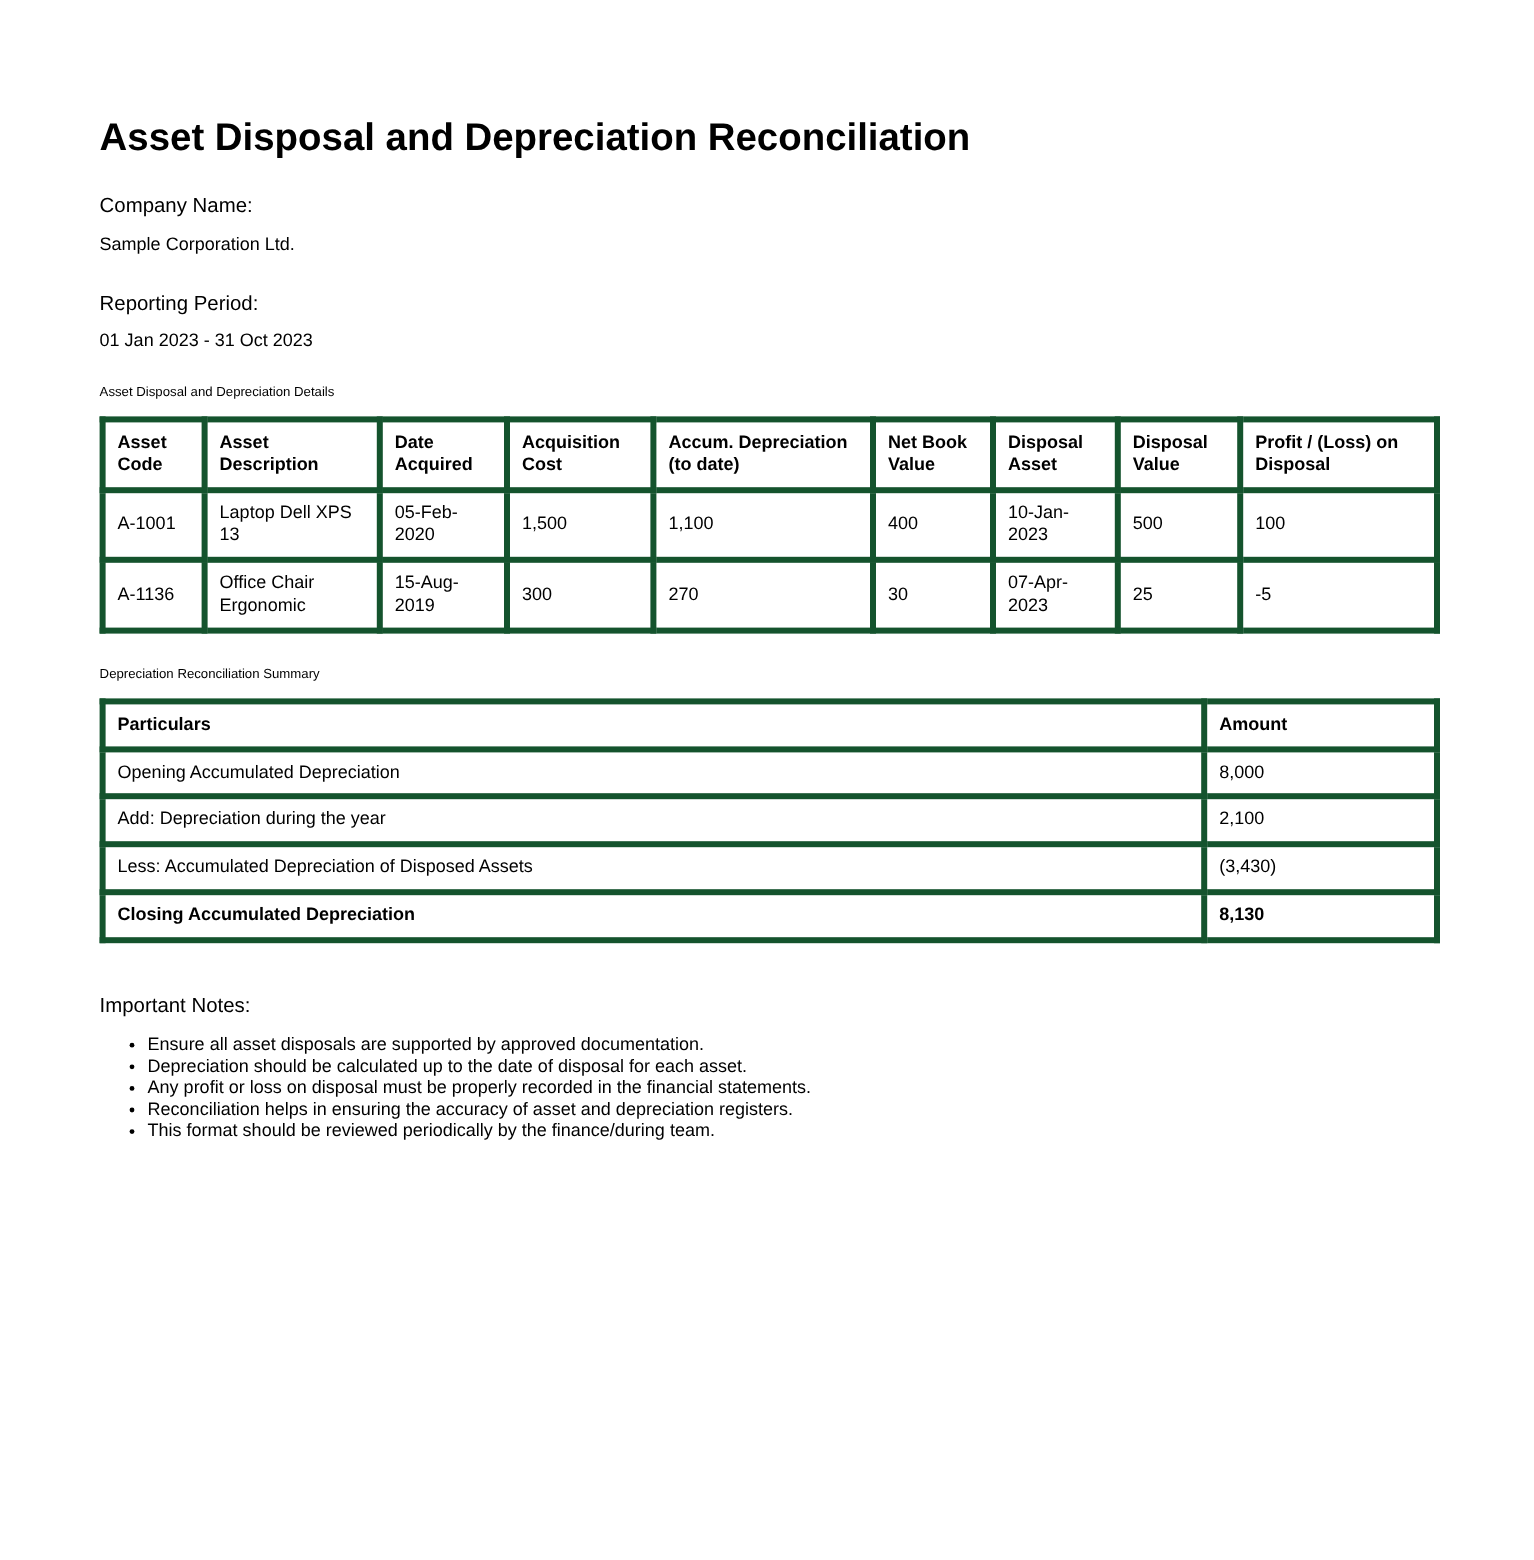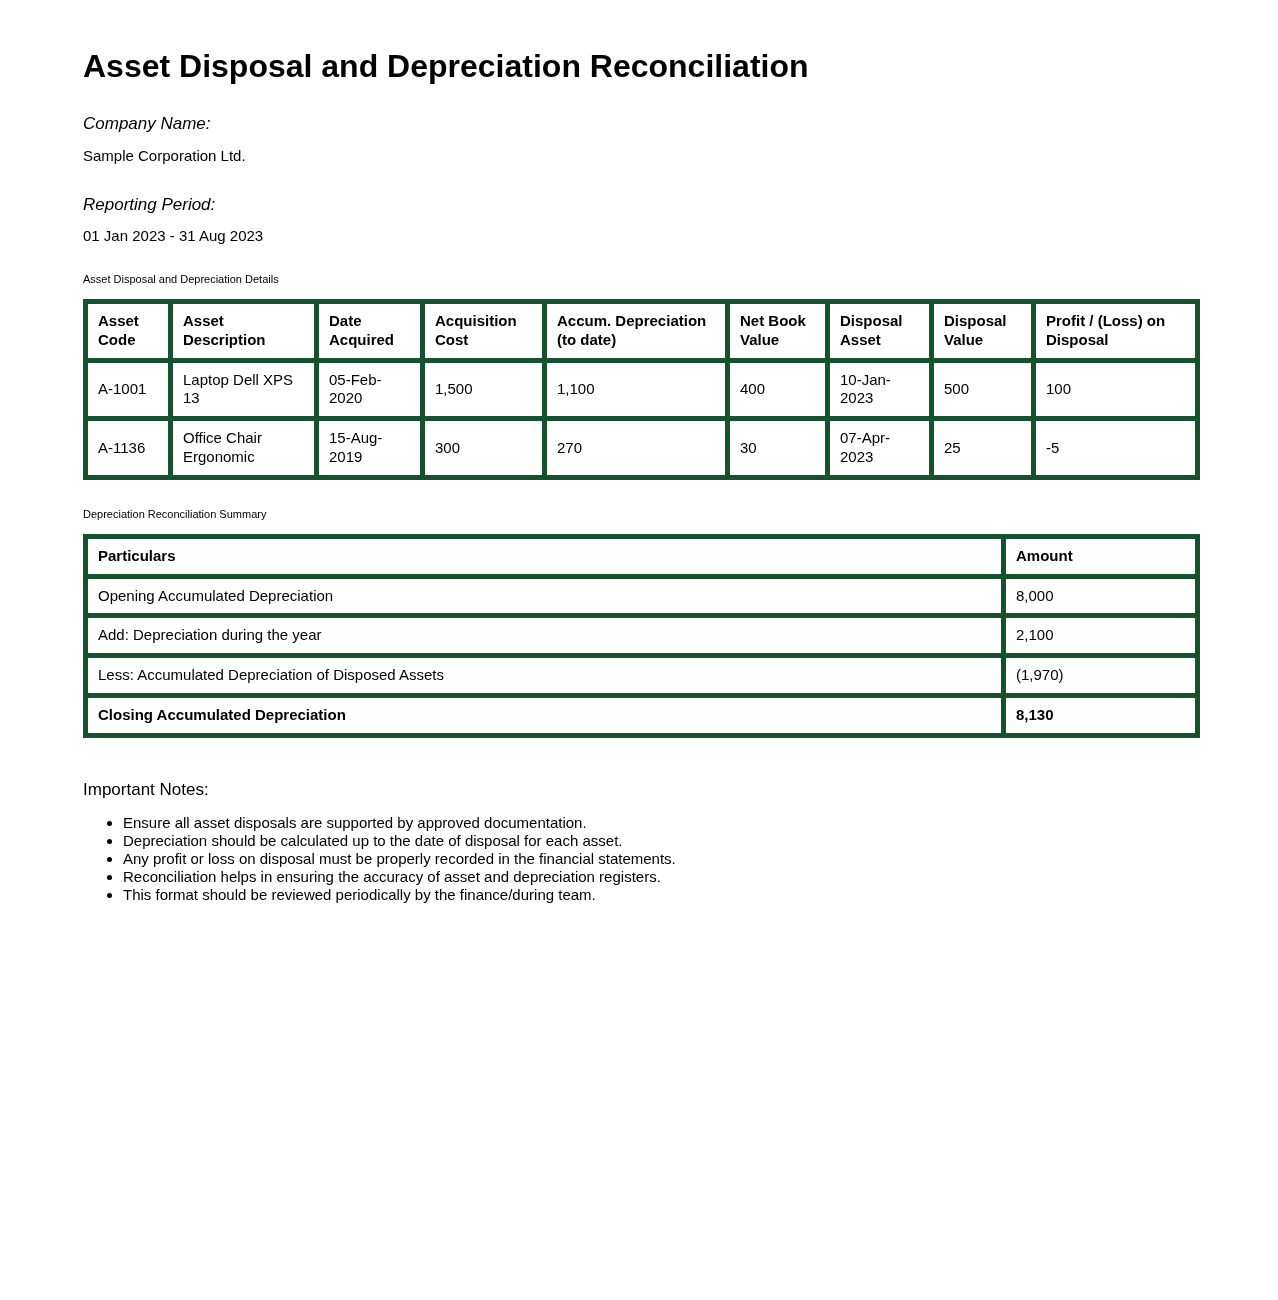"Asset Disposal and Depreciation" .page { padding: 49px 83px 40px 83px -> 97px 83px 40px 83px }
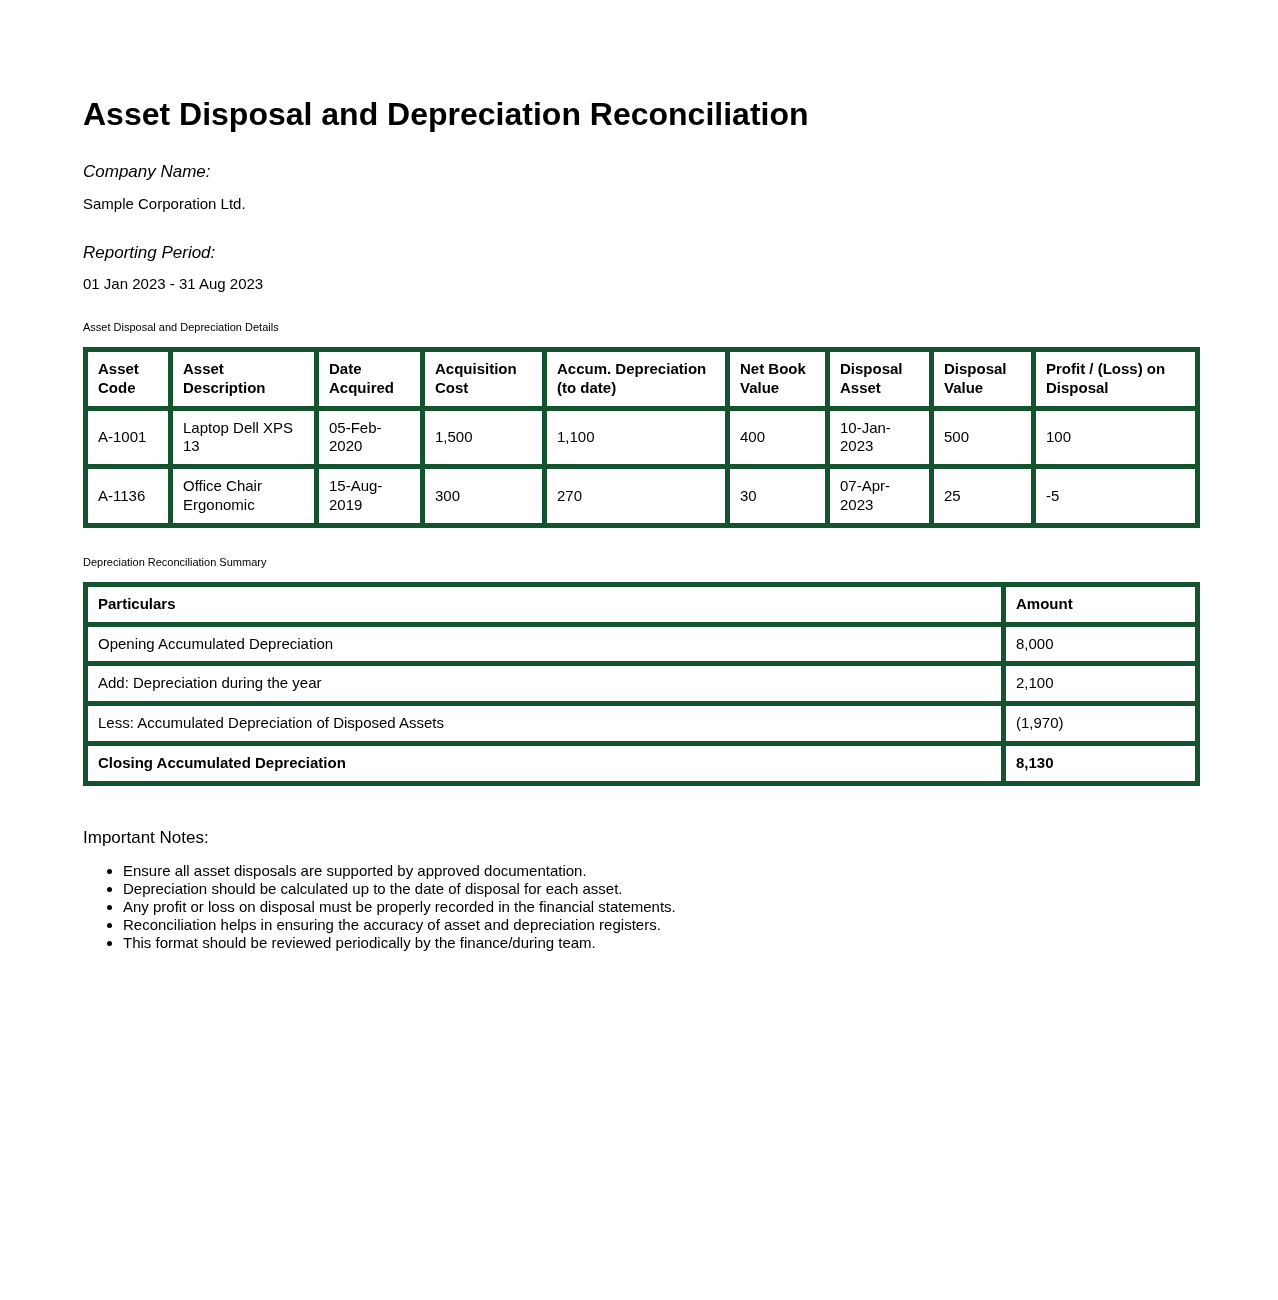"Company Name:" p.field-label { font-style: italic -> none }
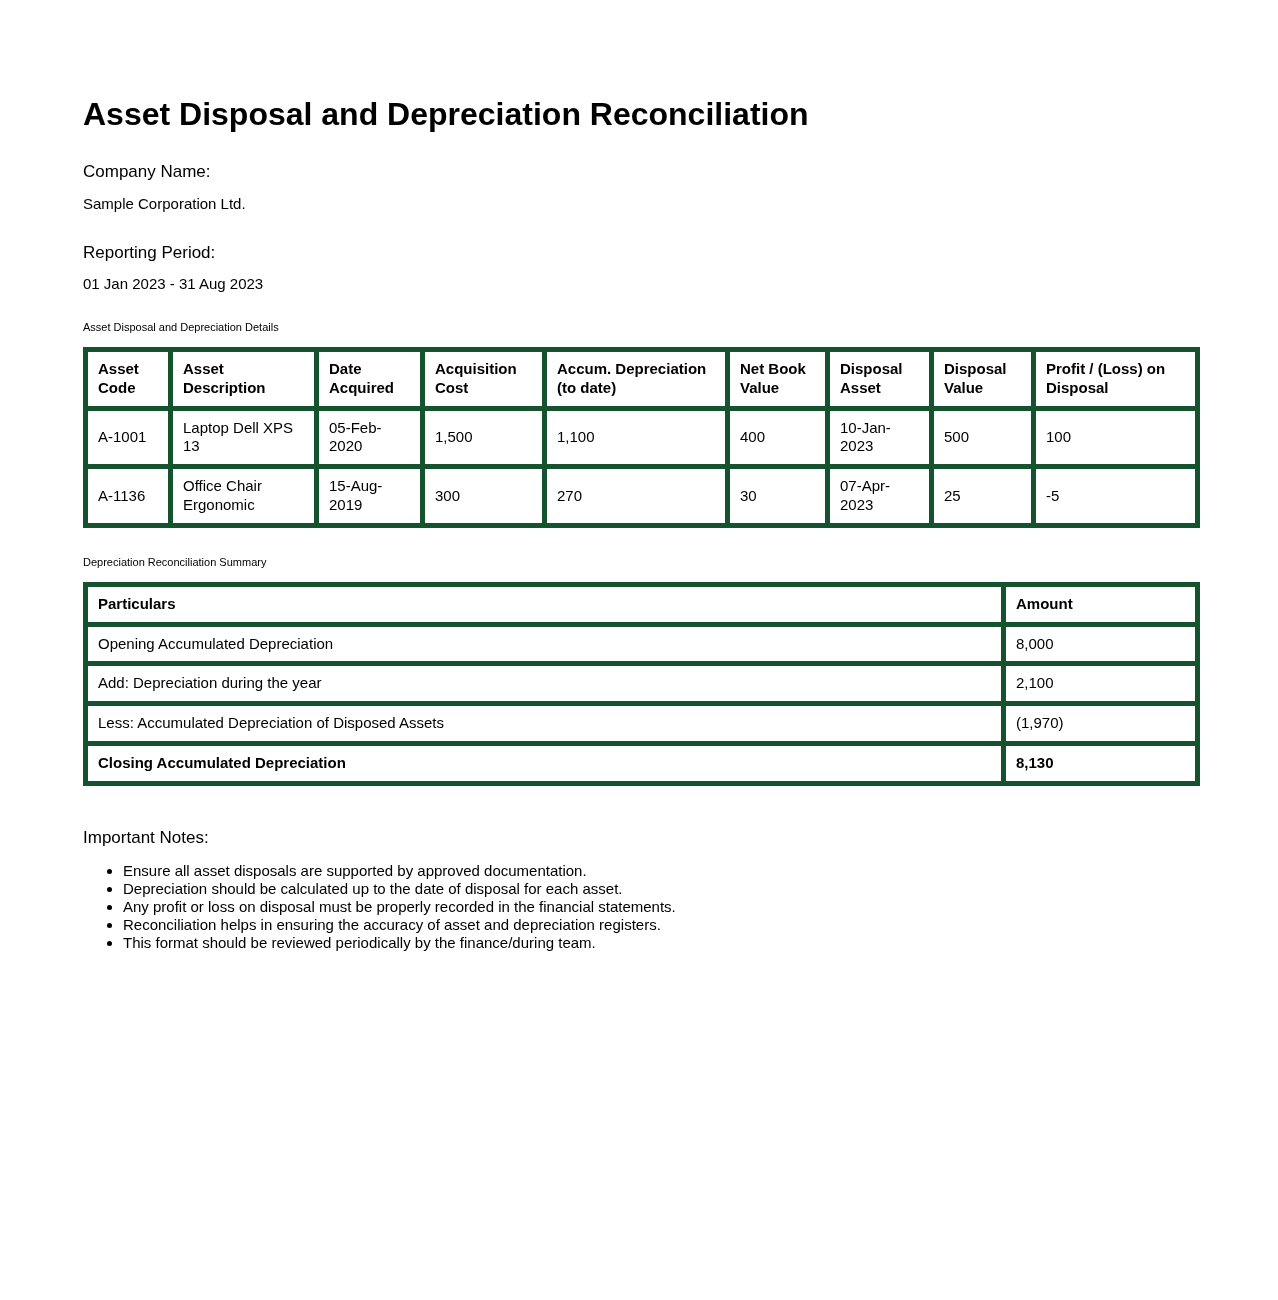"01 Jan 2023 - 31" p.field-value { text: Aug -> Oct }
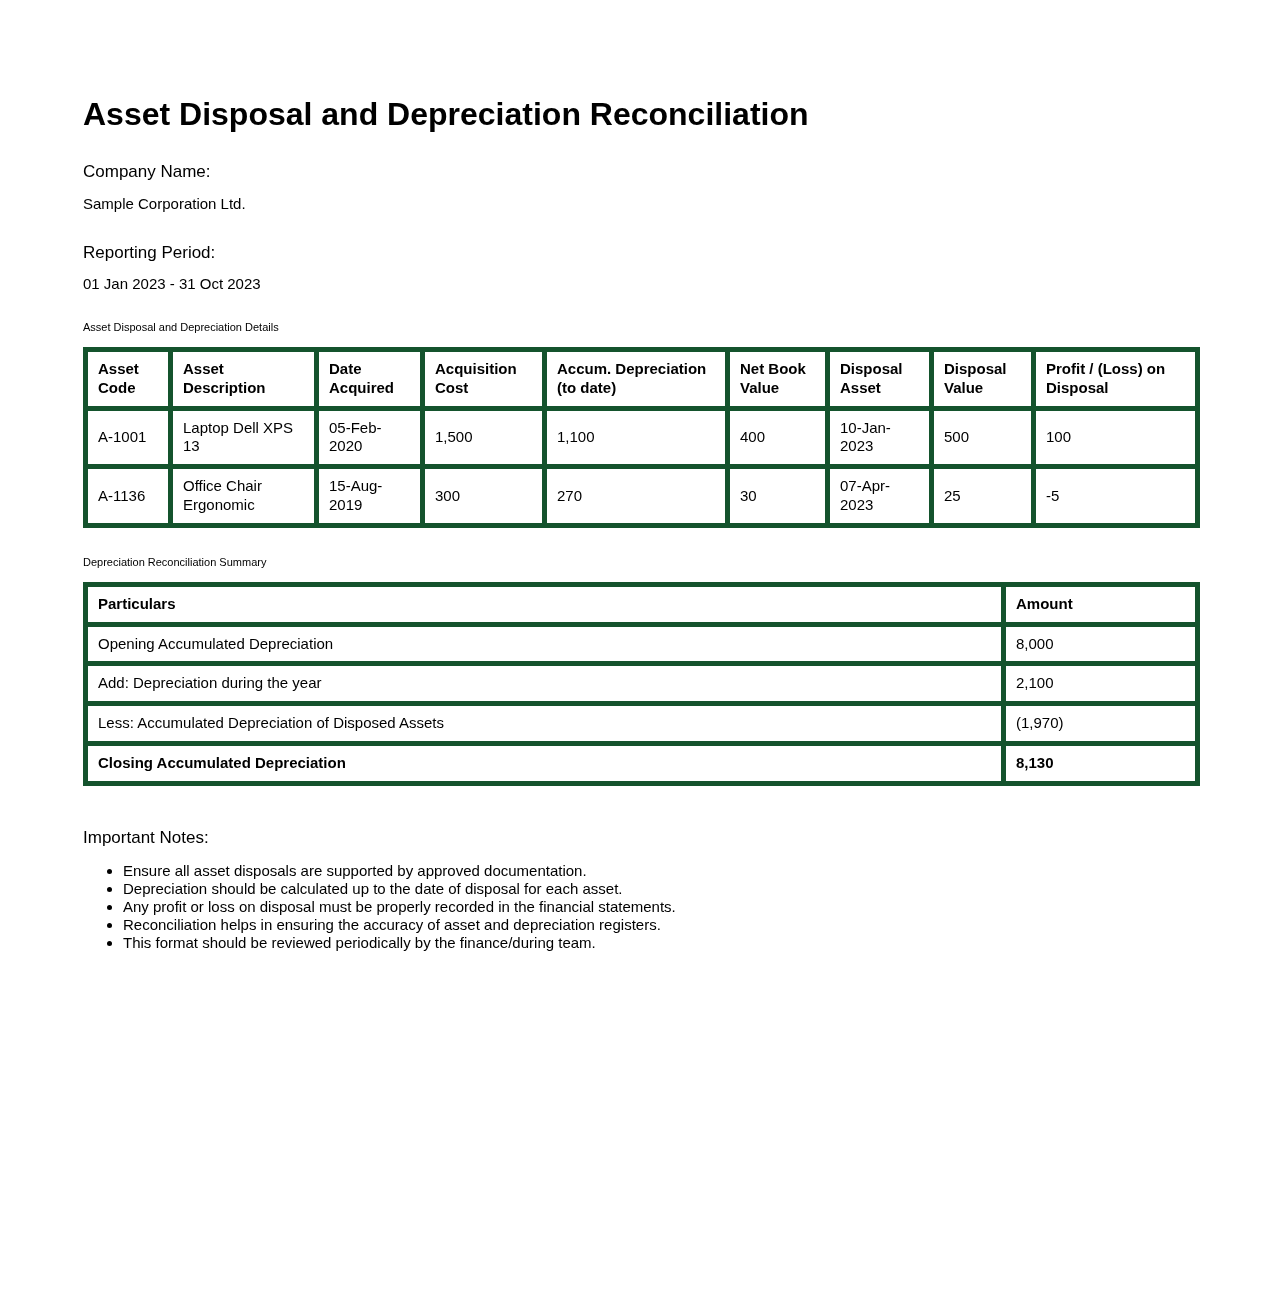"(1,970)" td { text: 1,970 -> 3,430 }
